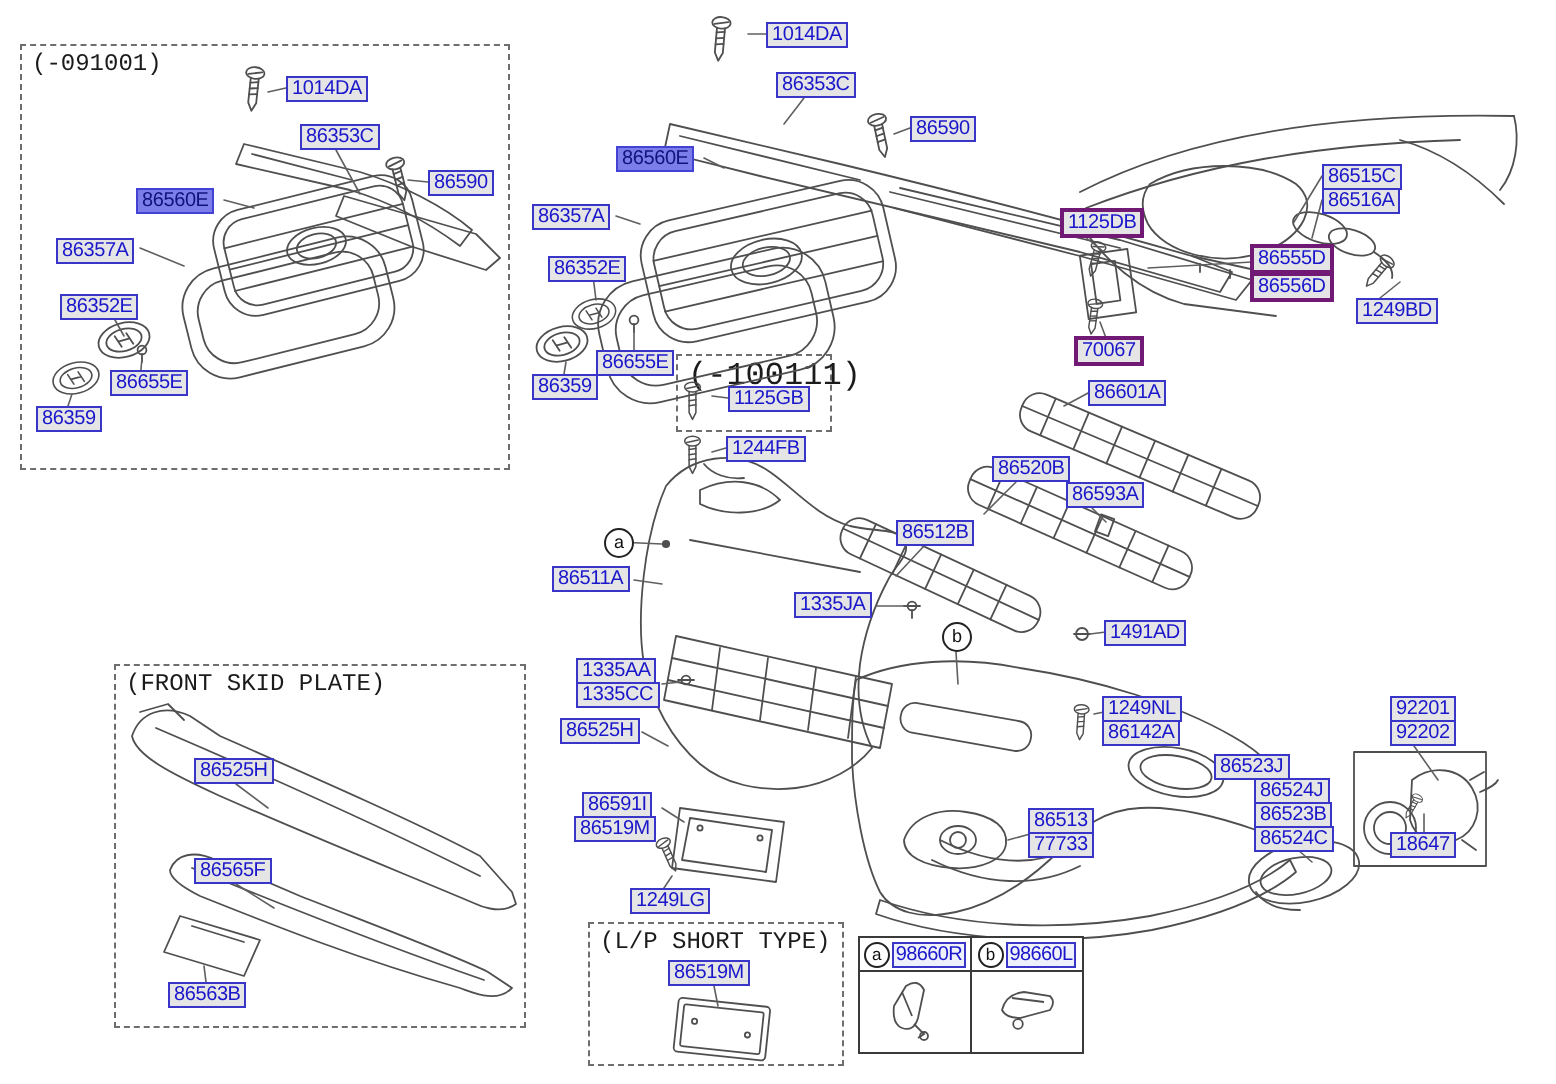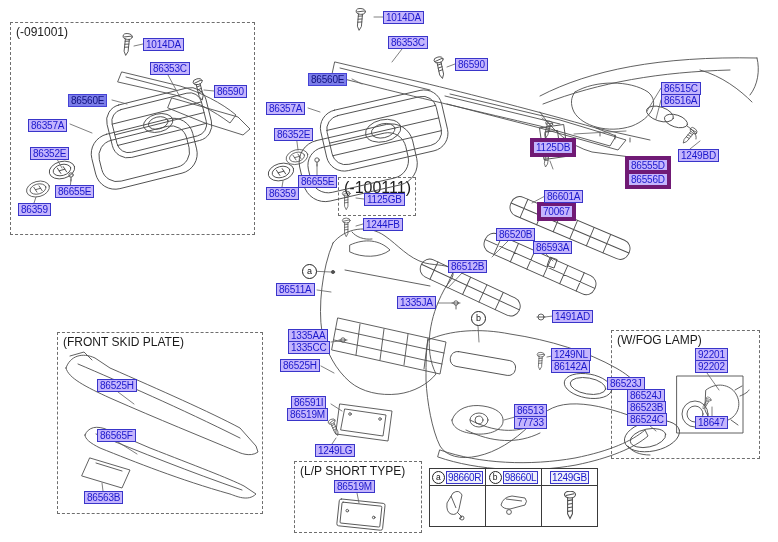"1014DA" .lbl { background: #c4b5fd -> #e5e5e5 }
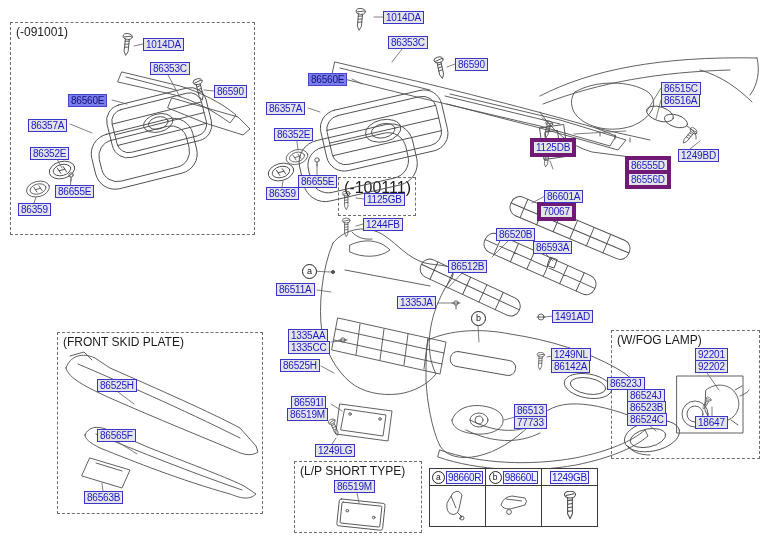"(-091001)" .gbox { font-family: none -> Liberation Mono, monospace }
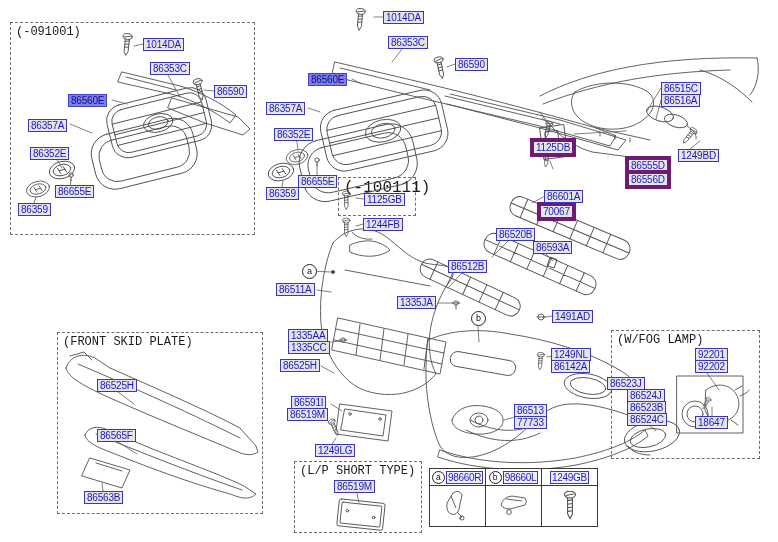"1125DB" .lbl.green { border: 4px solid #701a75 -> 2px solid #701a75; margin-top: 34px -> none }
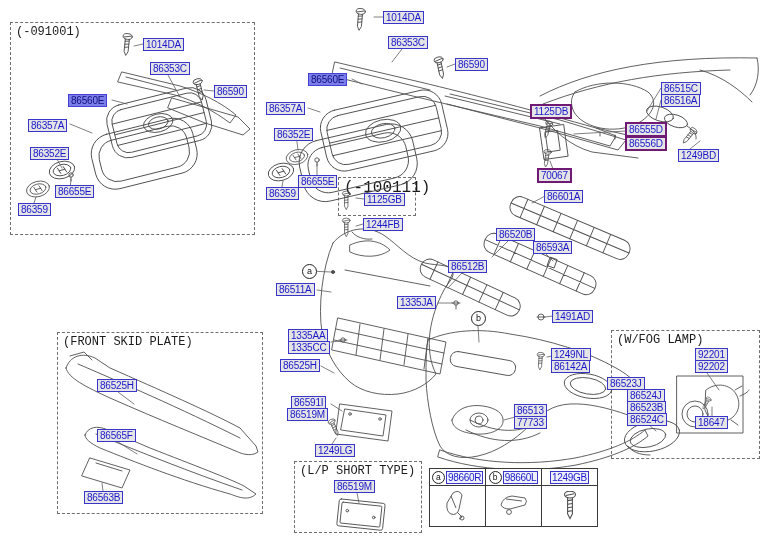"(W/FOG LAMP)" div.gbox { html: <div> <span>(W/FOG LAMP)</span> </div> -> none }
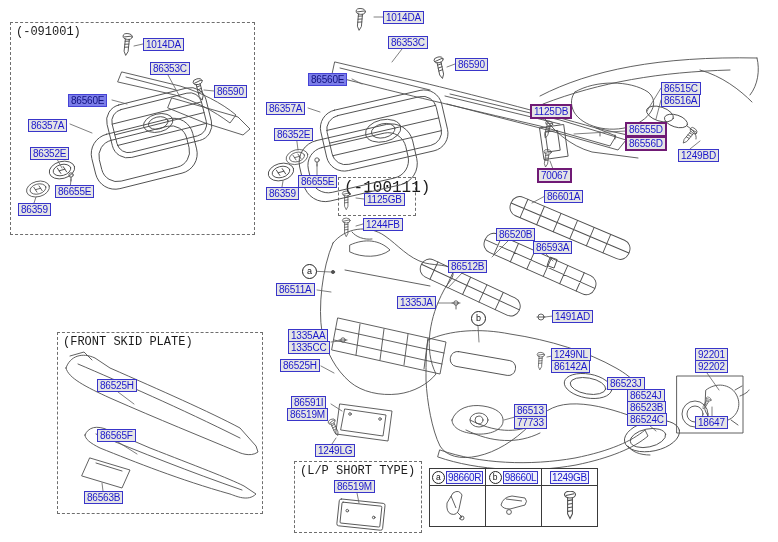"1249GB" div.pcol { html: <div> <div> <span>1249GB</span> </div> <div> <svg> <ellipse></ellipse> <path></path> <path></path> <path></path> </svg> </div> </div> -> none }
